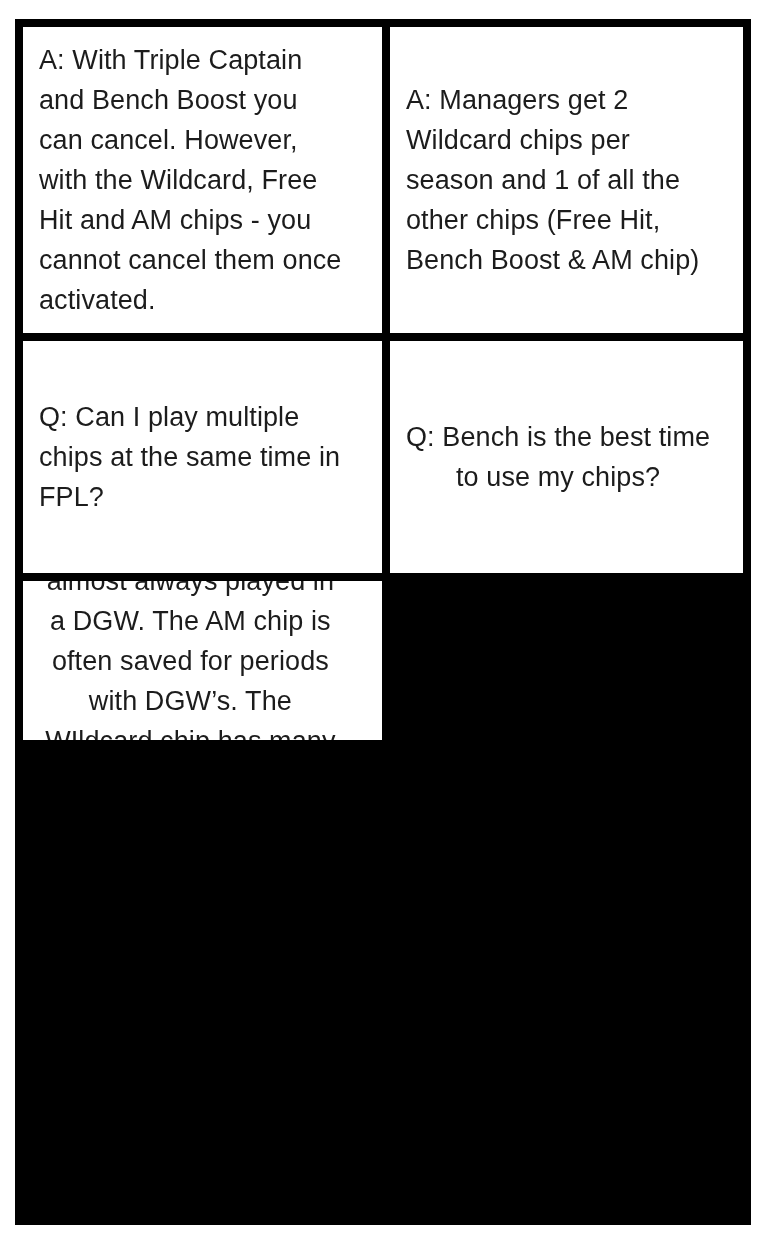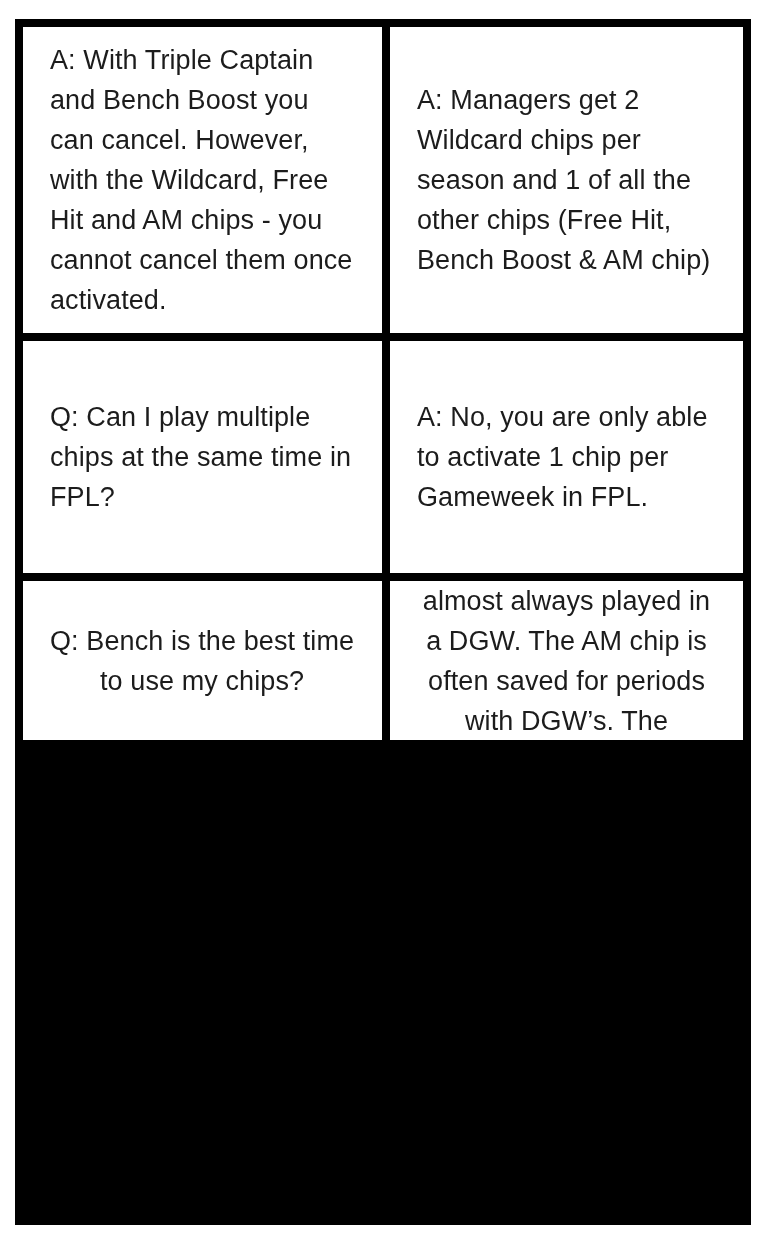"A: With Triple Captain" .cell { padding: 0 27px -> 0 16px }
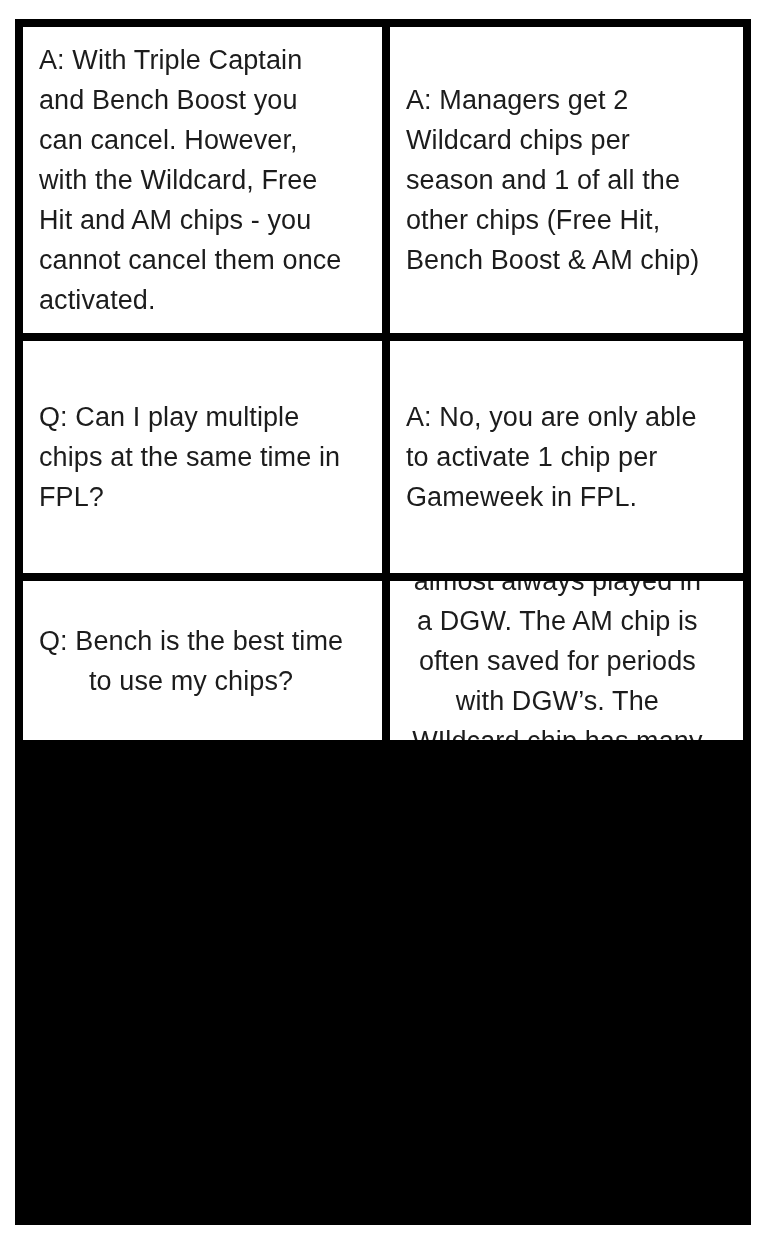"A: No, you are only" div.cell { html: <div> <span>A: No, you are only able to activate 1 chip per Gameweek in FPL.</span> </div> -> none }
